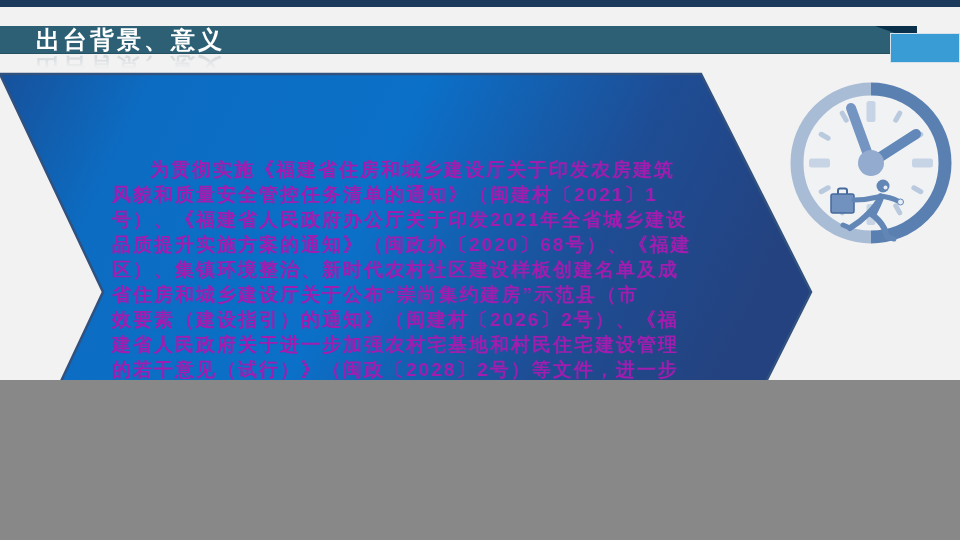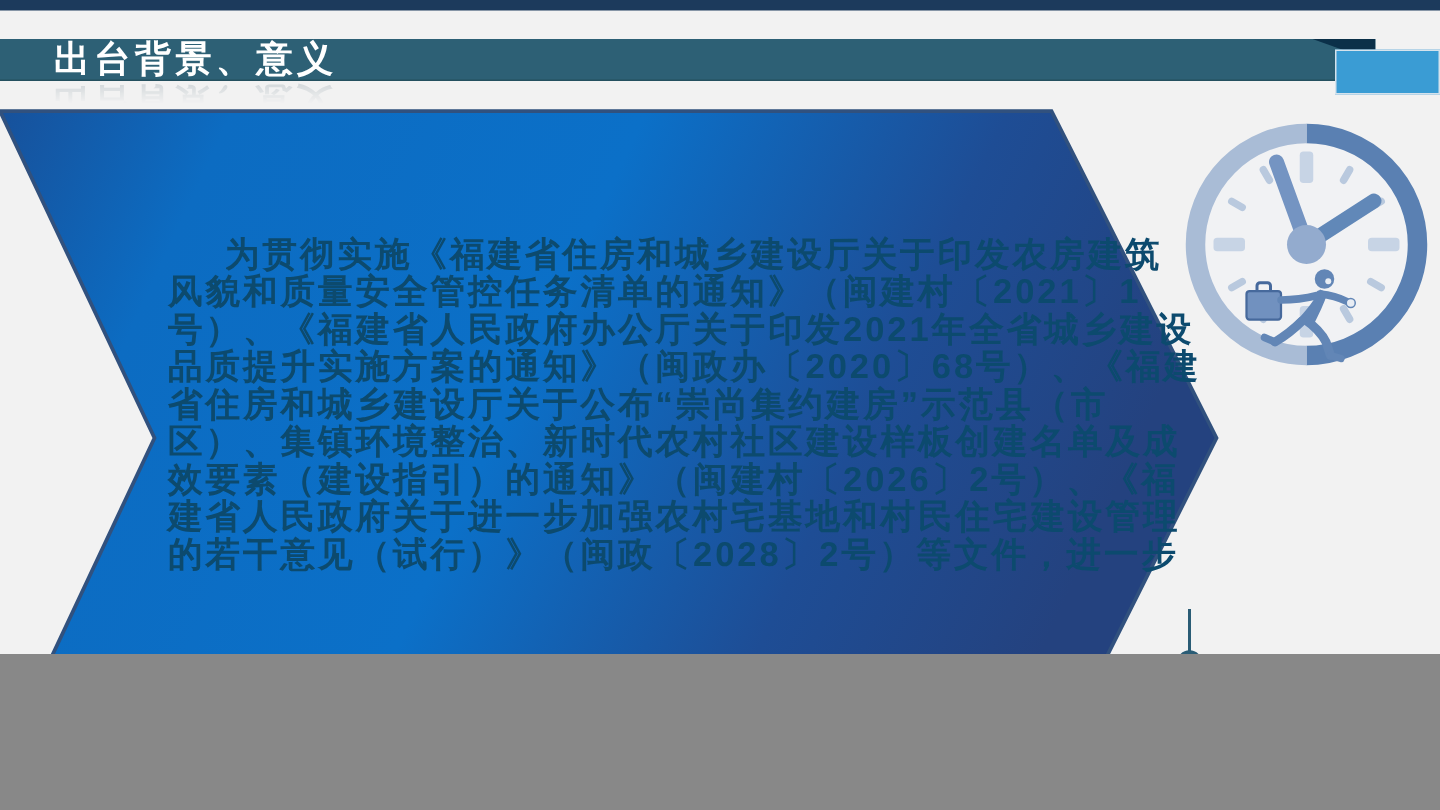"出台背景、意义" .slide { height: 436px -> 380px }
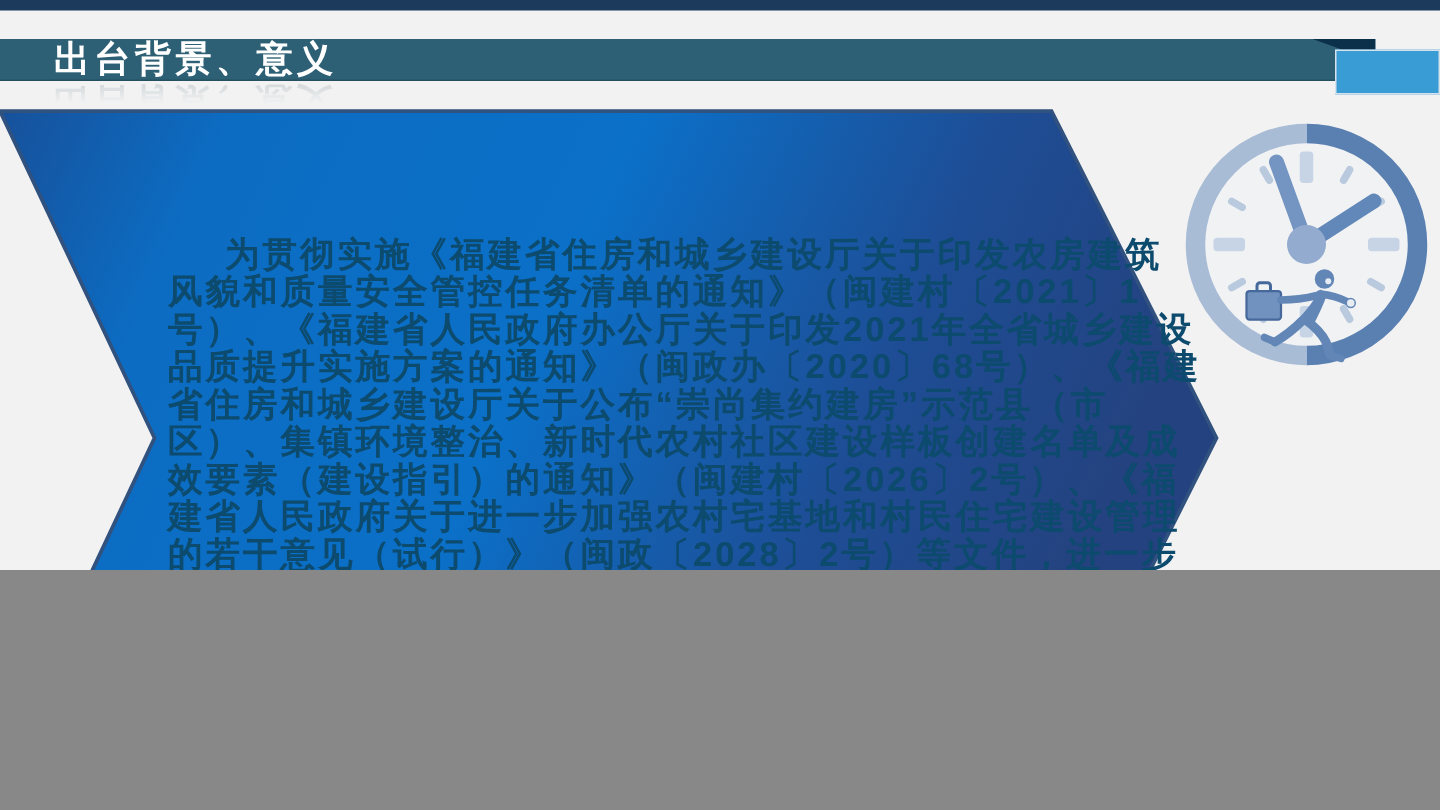"为贯彻实施《福建省住房和城乡建设厅关于印发农房建筑" .body-text { color: #0c4a6e -> #a21caf; font-size: 23px -> 19px }
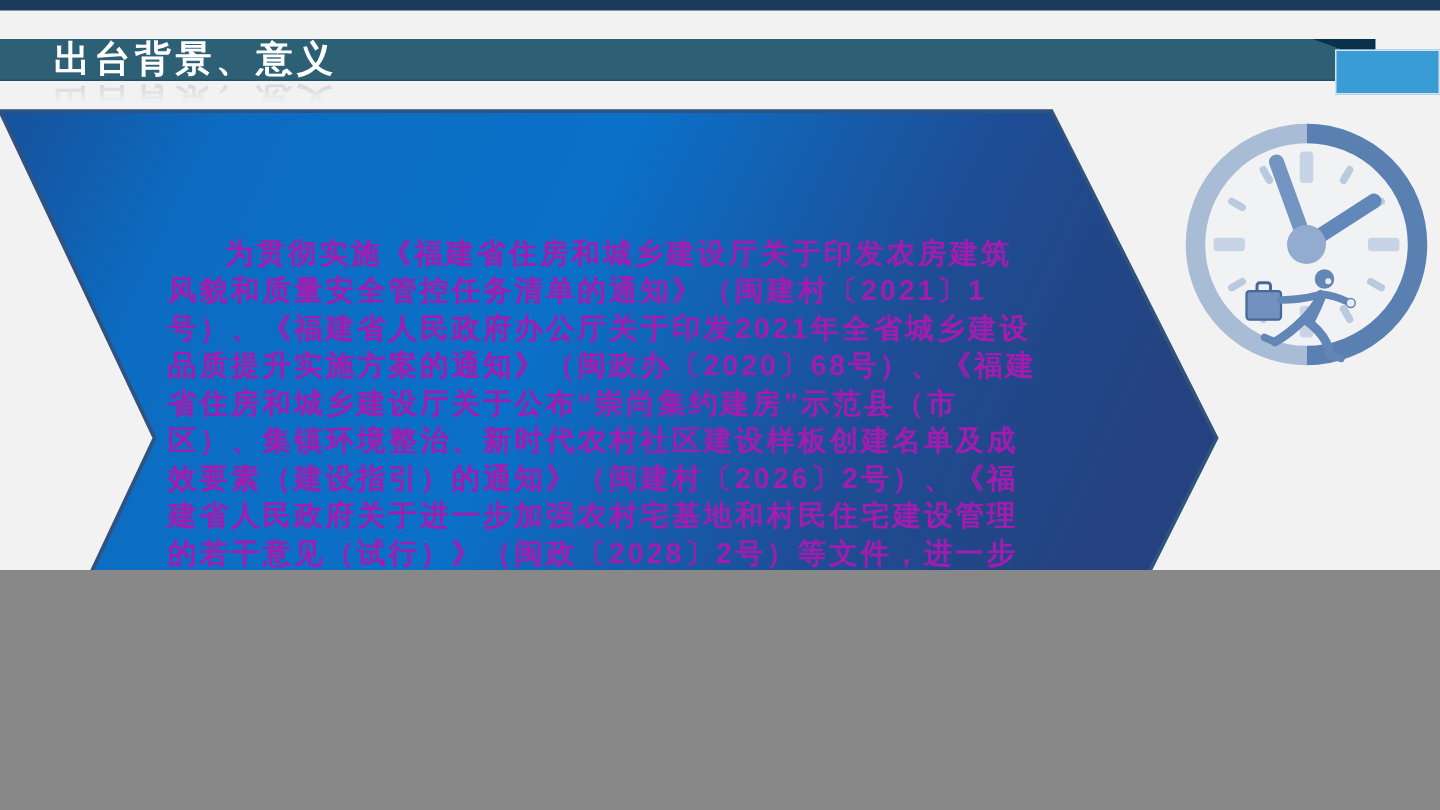"省住房和城乡建设厅关于公布“崇尚集约建房”示范县（市" div.body-line { order: before "区）、集镇环境整治、新时代农村社区建设样板创建名单及成" -> after "区）、集镇环境整治、新时代农村社区建设样板创建名单及成" }
